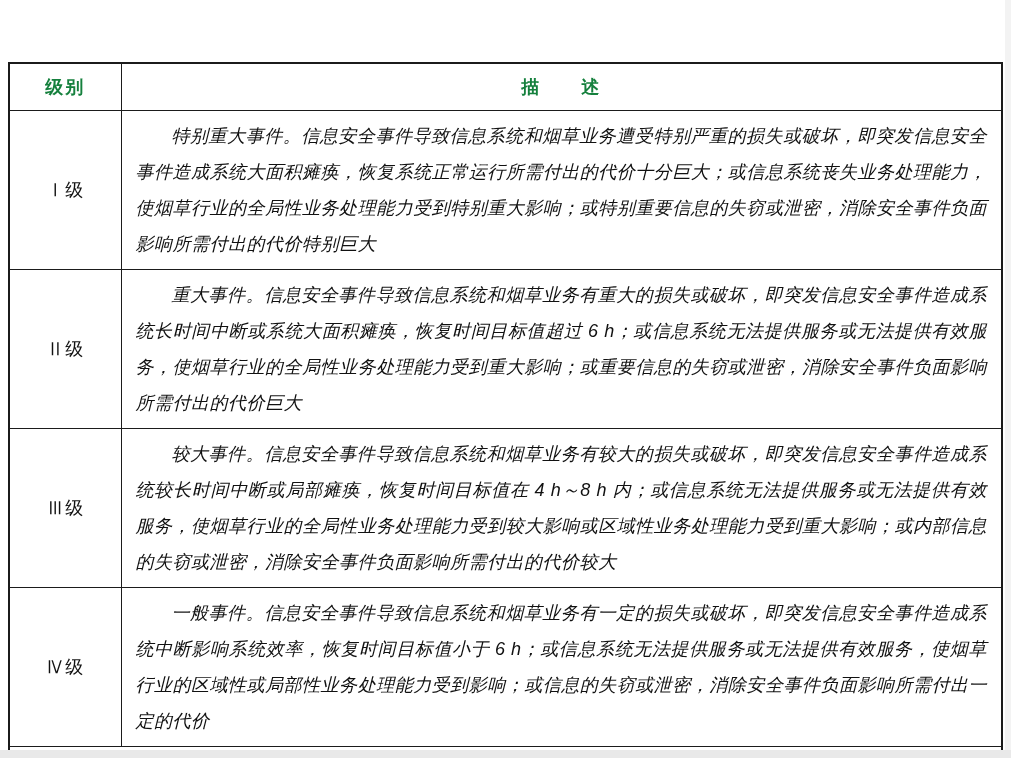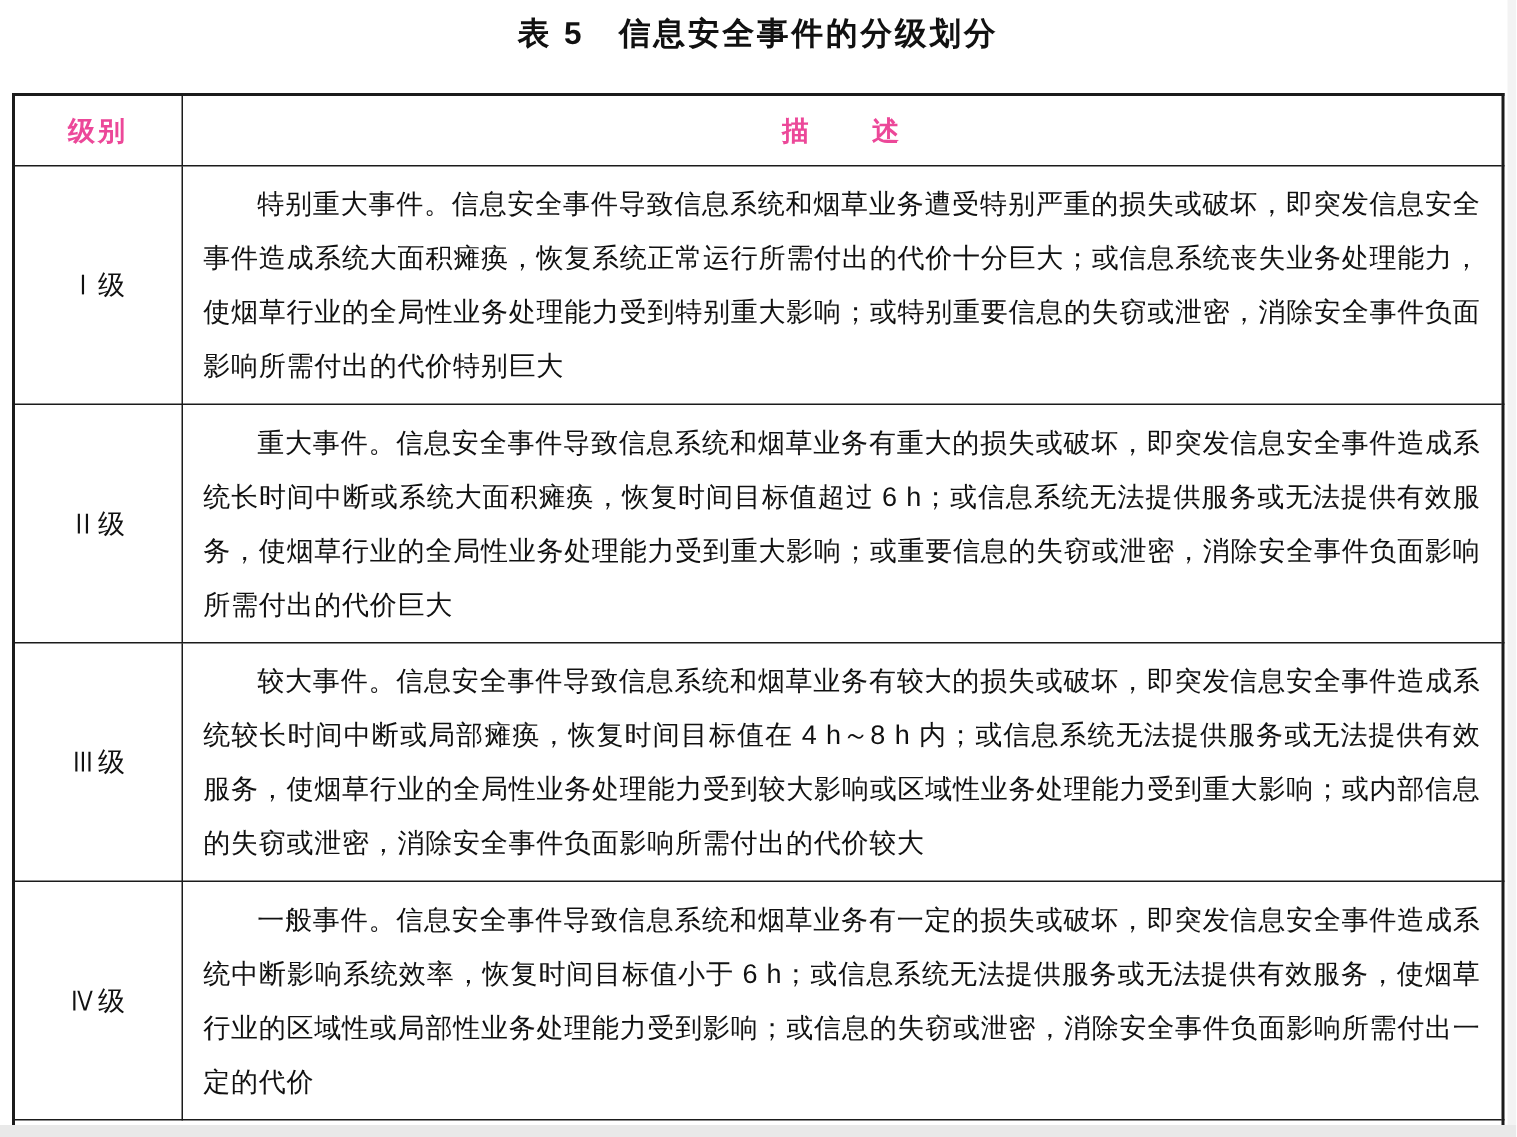"表 5 信息安全事件的分级划分" div.doc-title { html: <div>表 5 信息安全事件的分级划分</div> -> none }
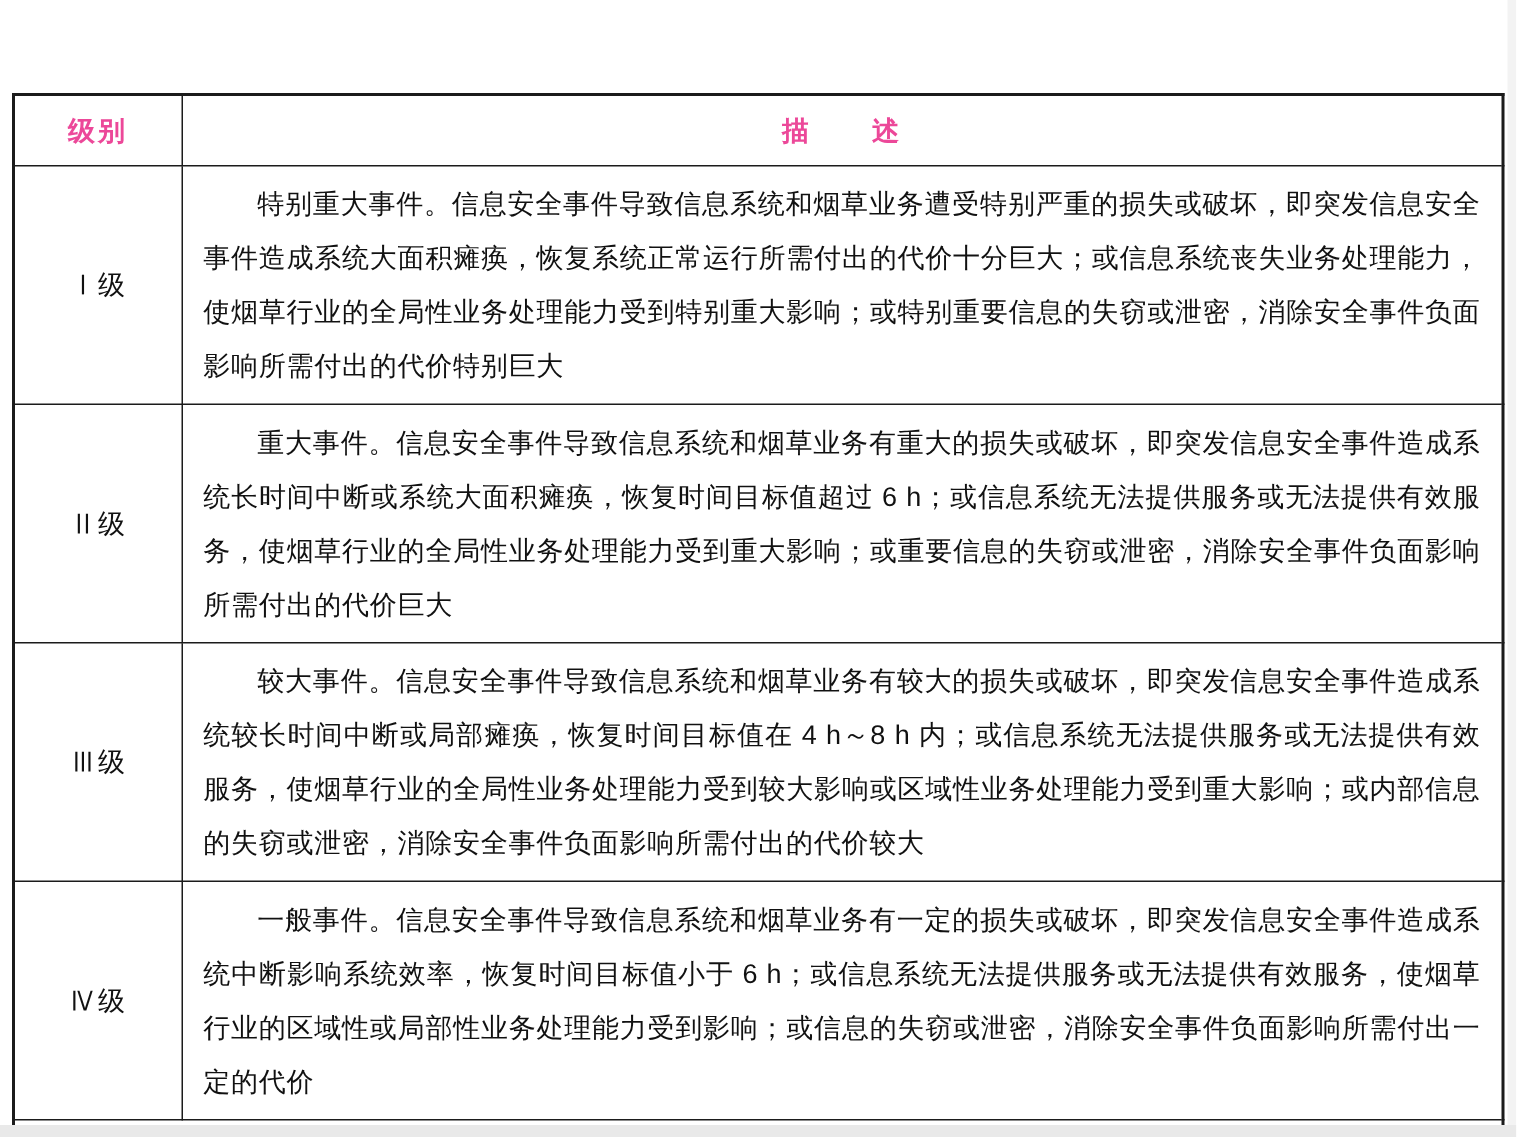"级别" th.header-cell { color: #ec4899 -> #15803d }
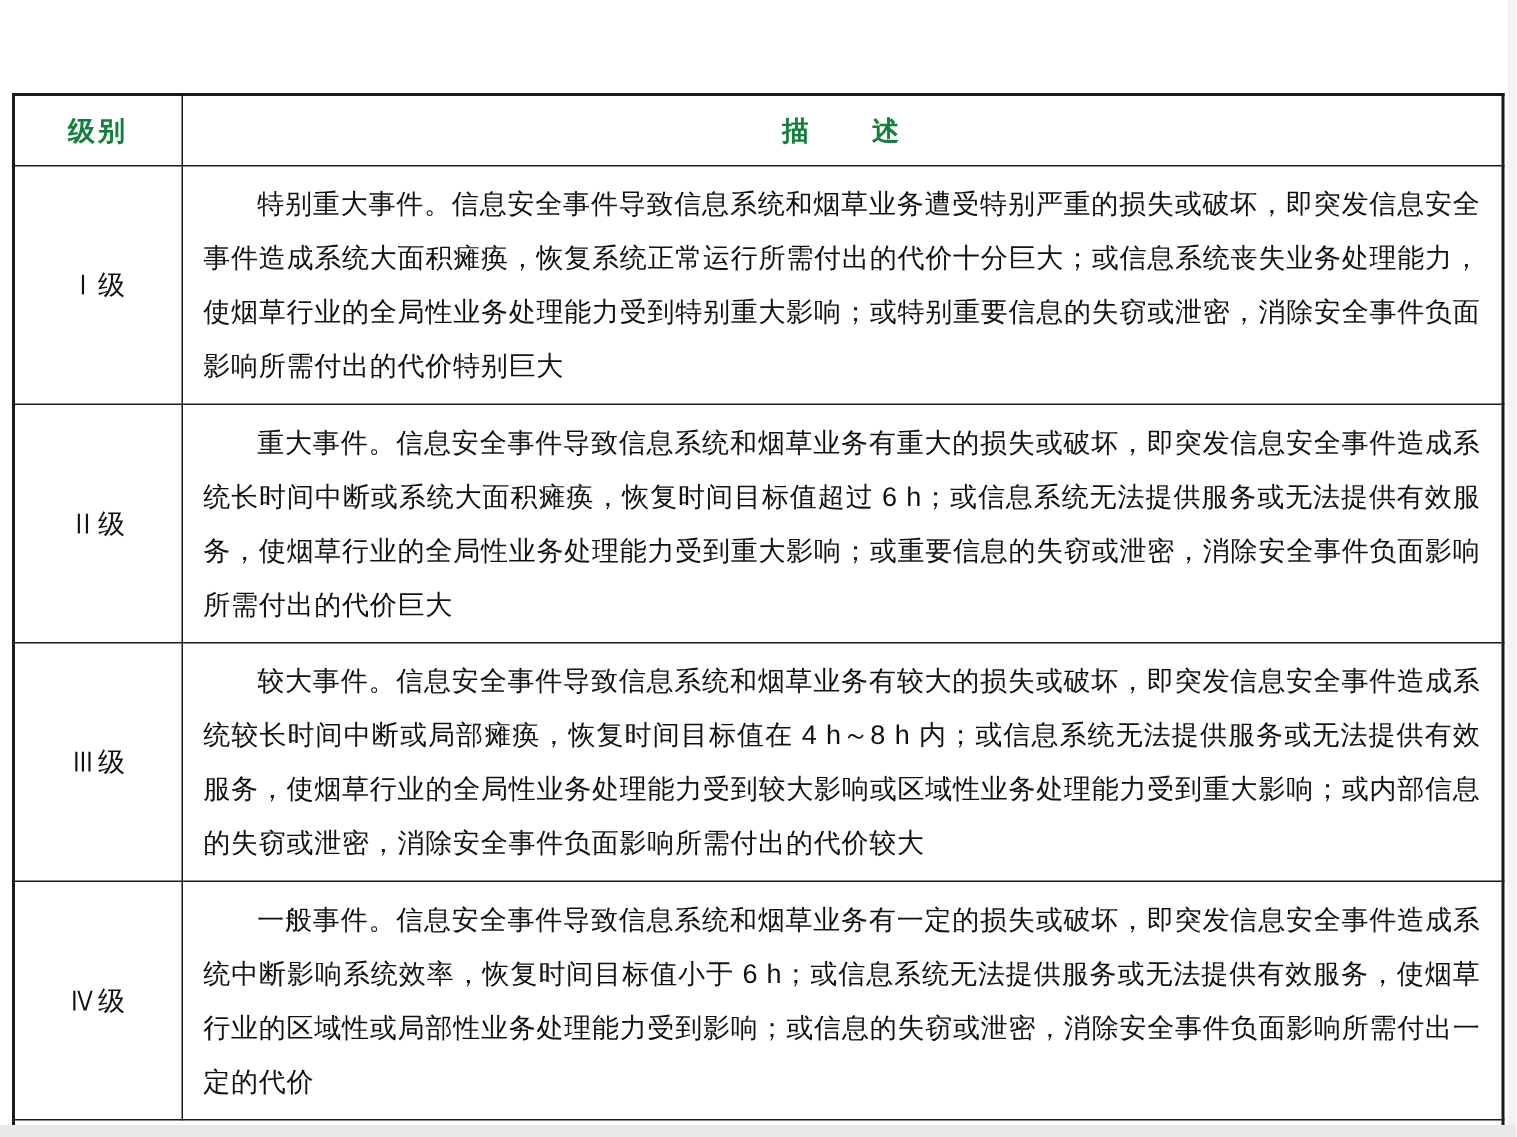"特别重大事件。信息安全事件导致信息系统和烟草业务遭受特别严重的损失或破坏，即突发" td.desc-cell { font-style: none -> italic }
